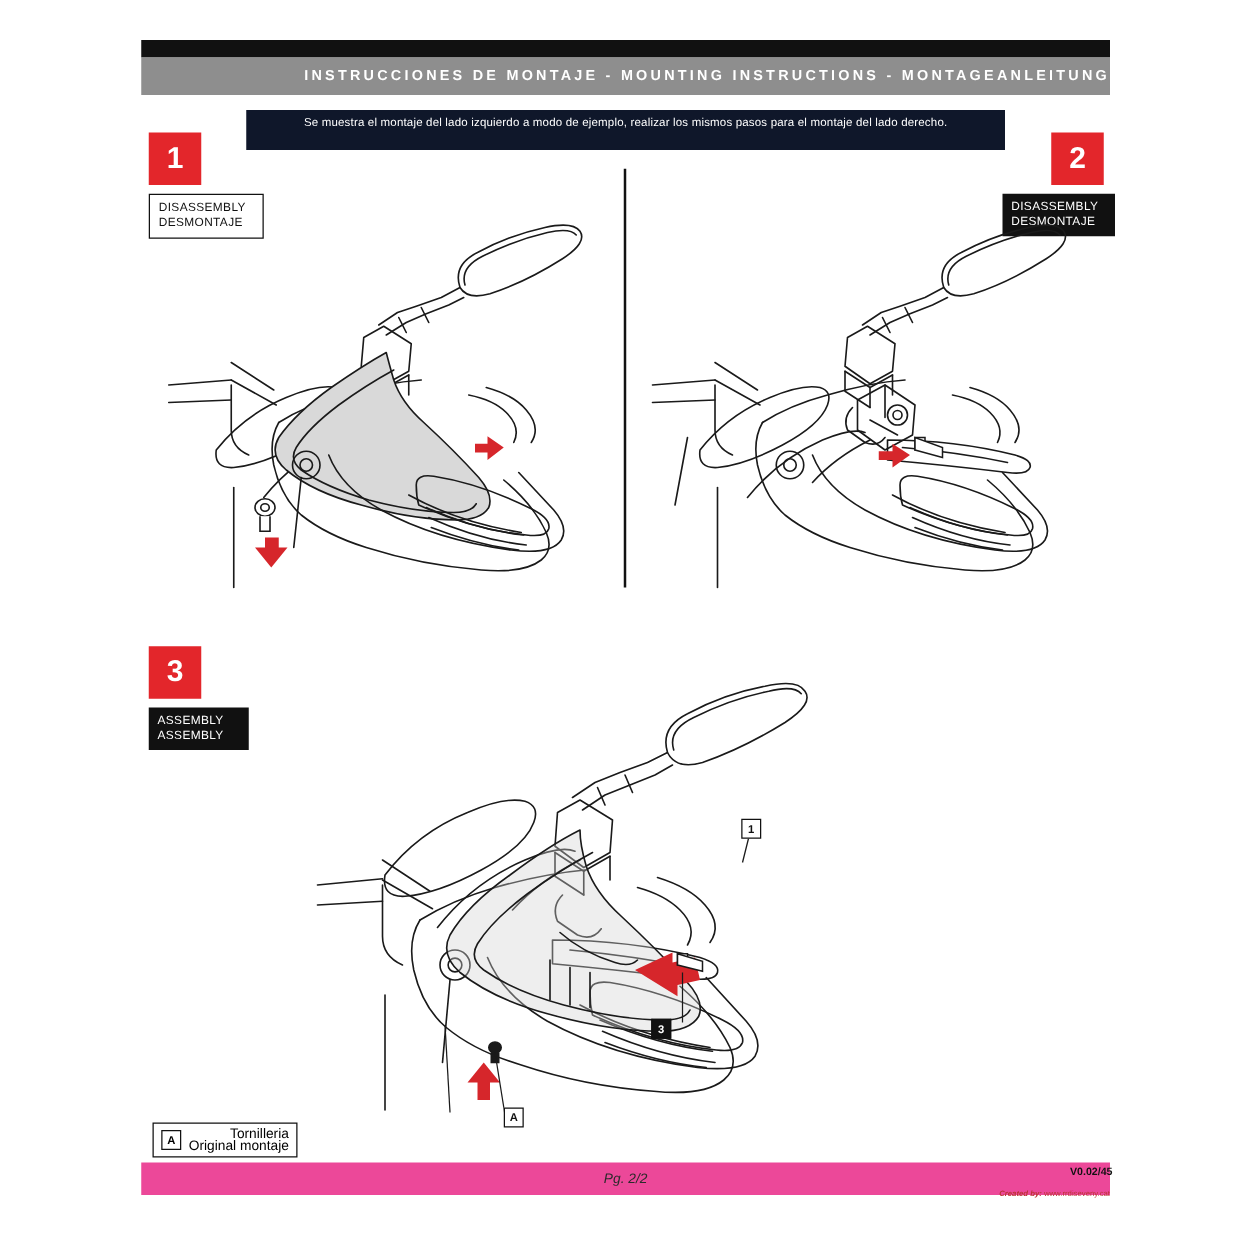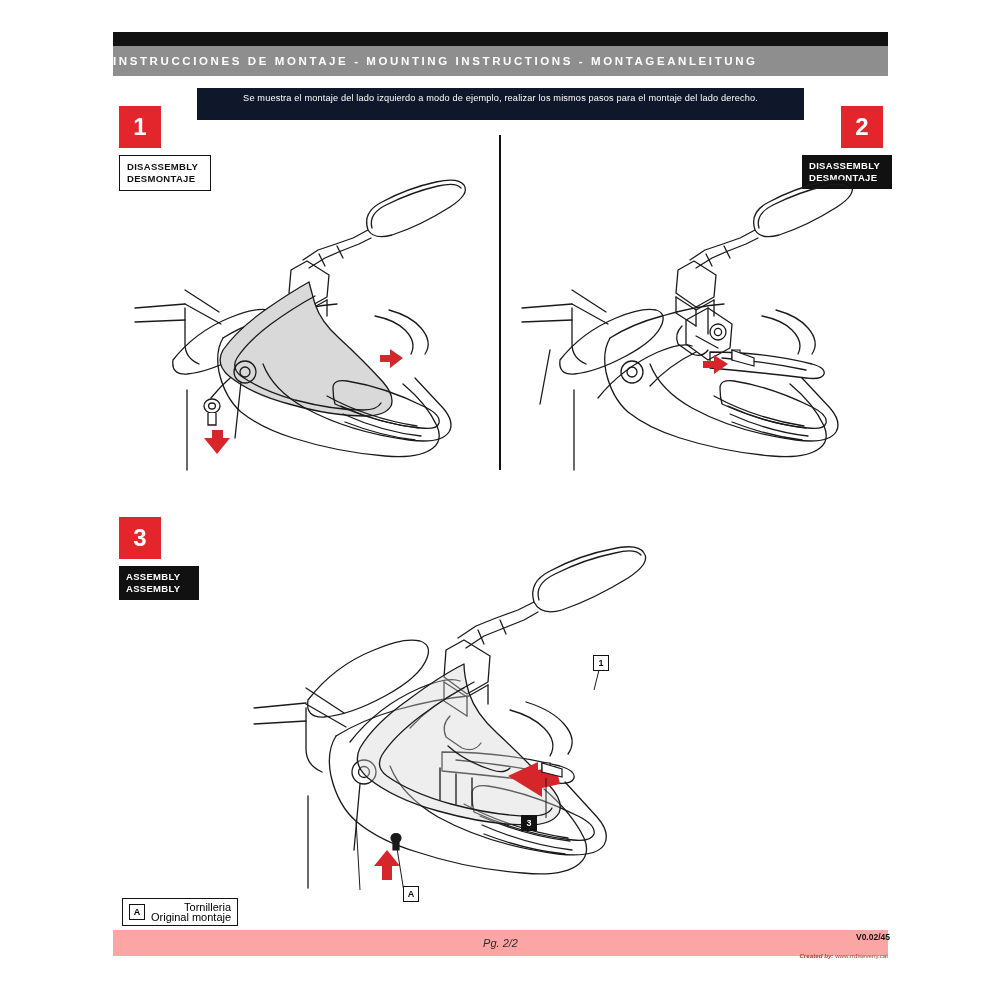"INSTRUCCIONES DE MONTAJE - MOUNTING" .topbar-grey .t { text-align: left -> right }
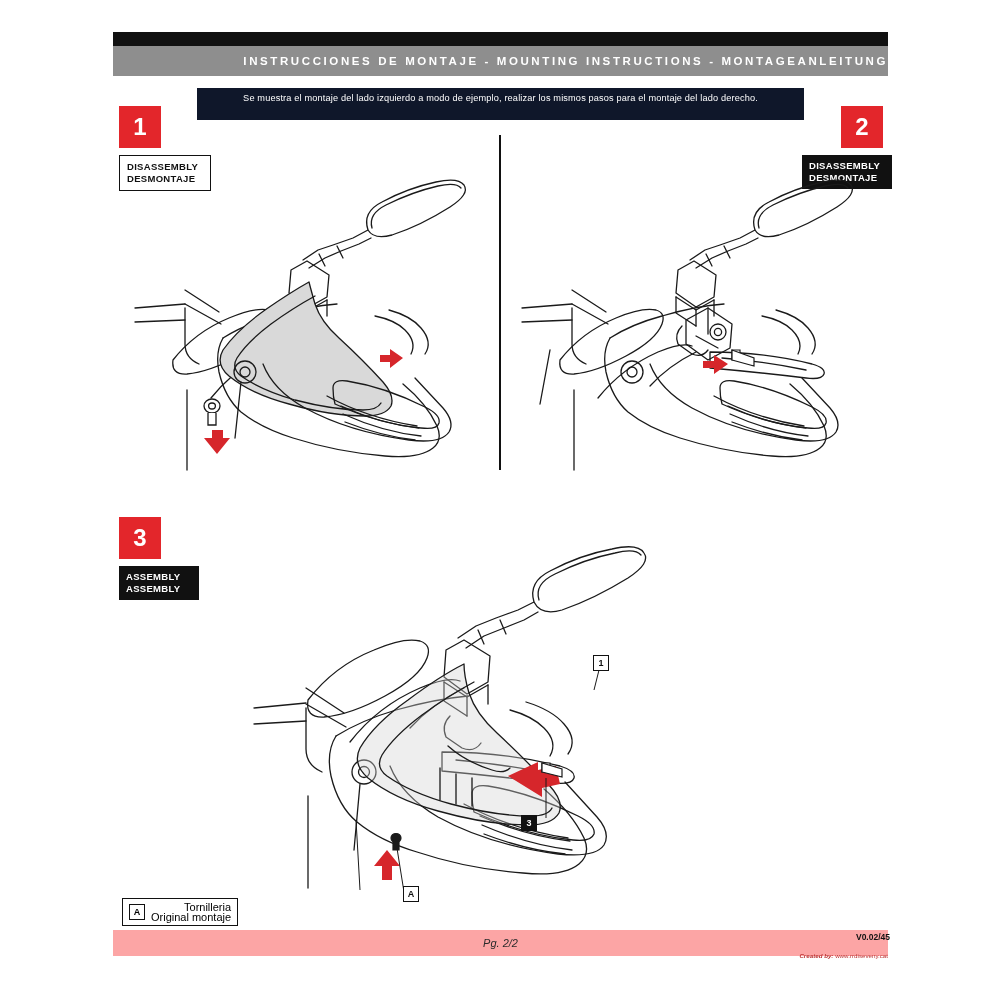"DISASSEMBLY" .lbl { font-weight: bold -> normal }
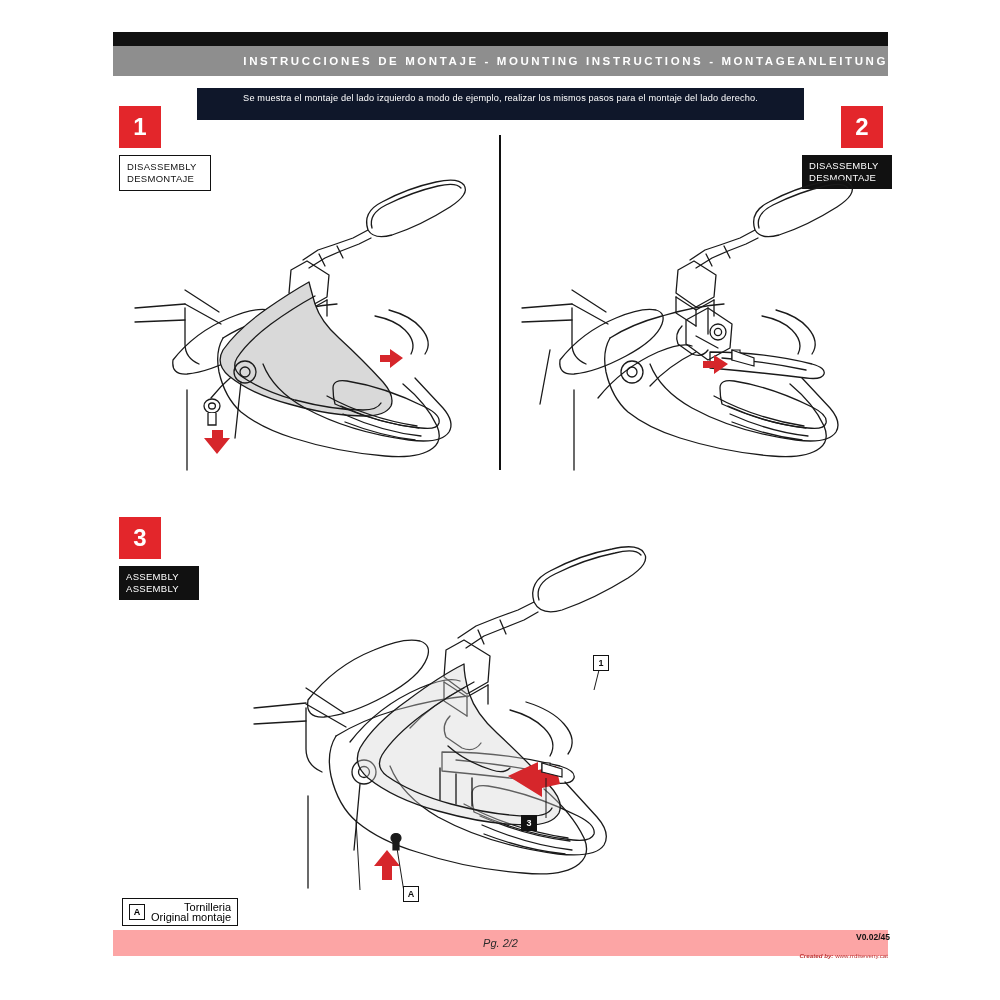"Pg. 2/2" .footer { background: #fca5a5 -> #ec4899 }
